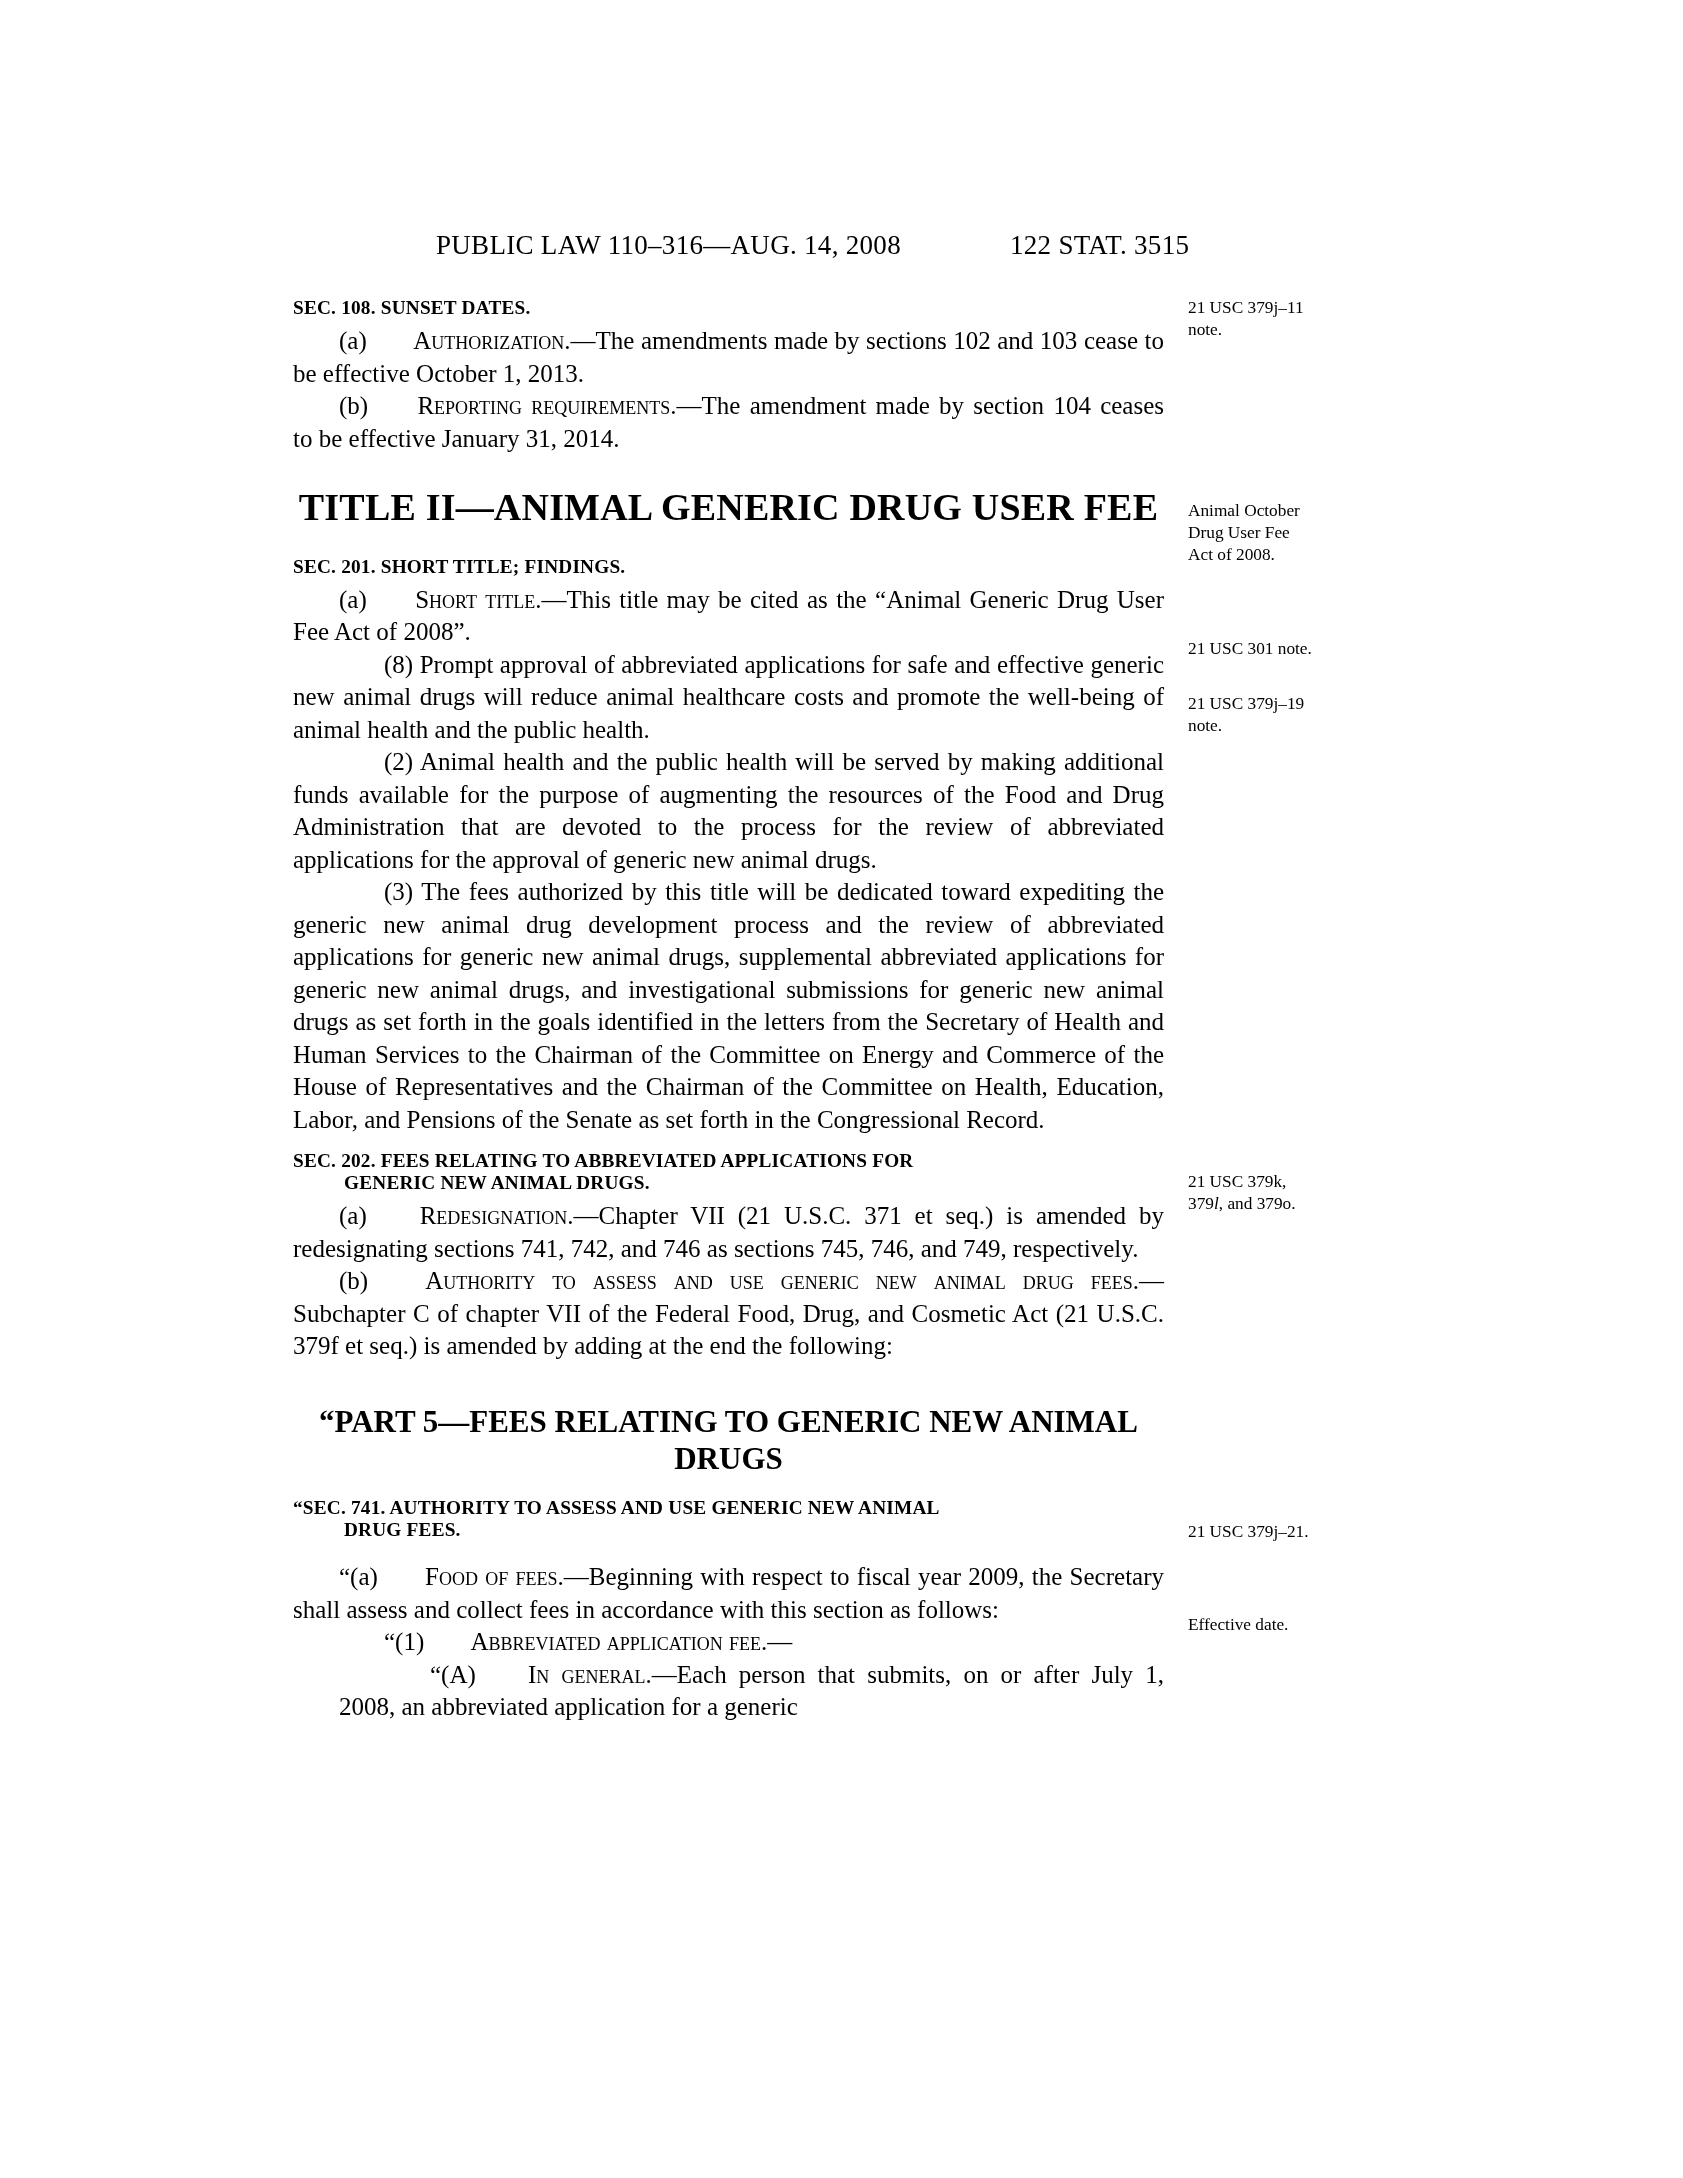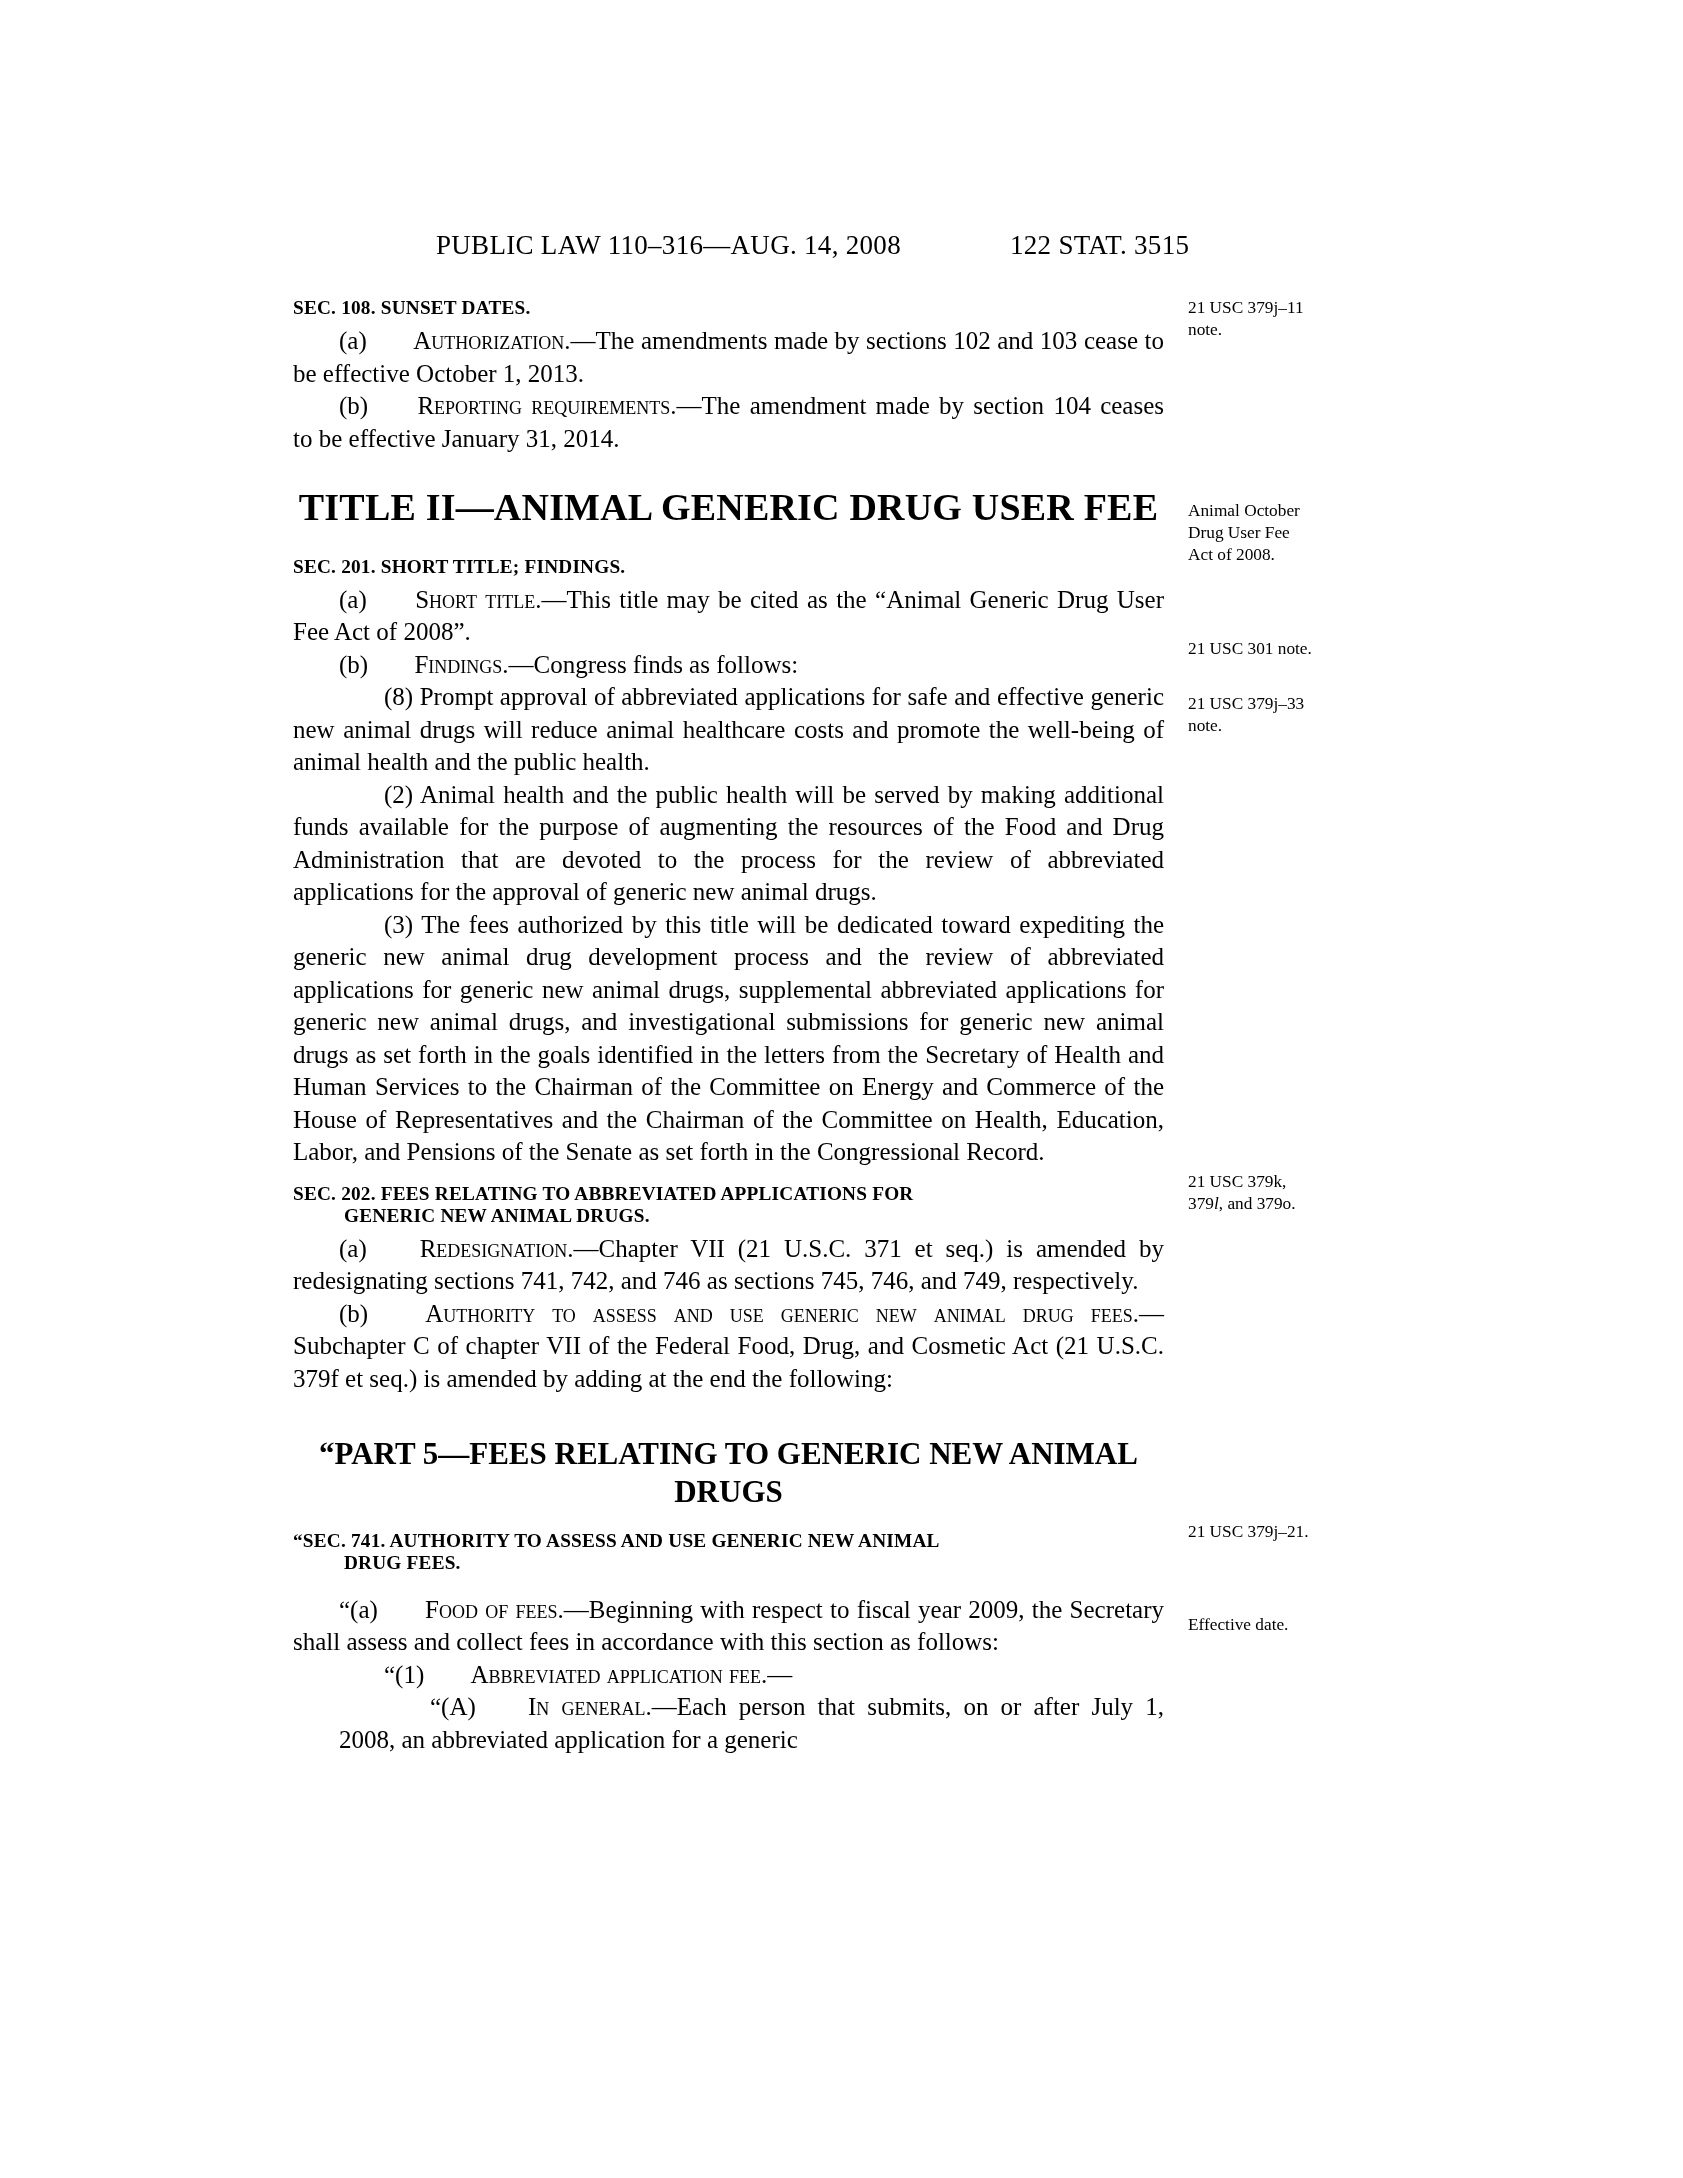"(b) Findings.—Congress finds as follows:" p.body { html: <p>(b) <span>Findings</span>.—Congress finds as follows:</p> -> none }
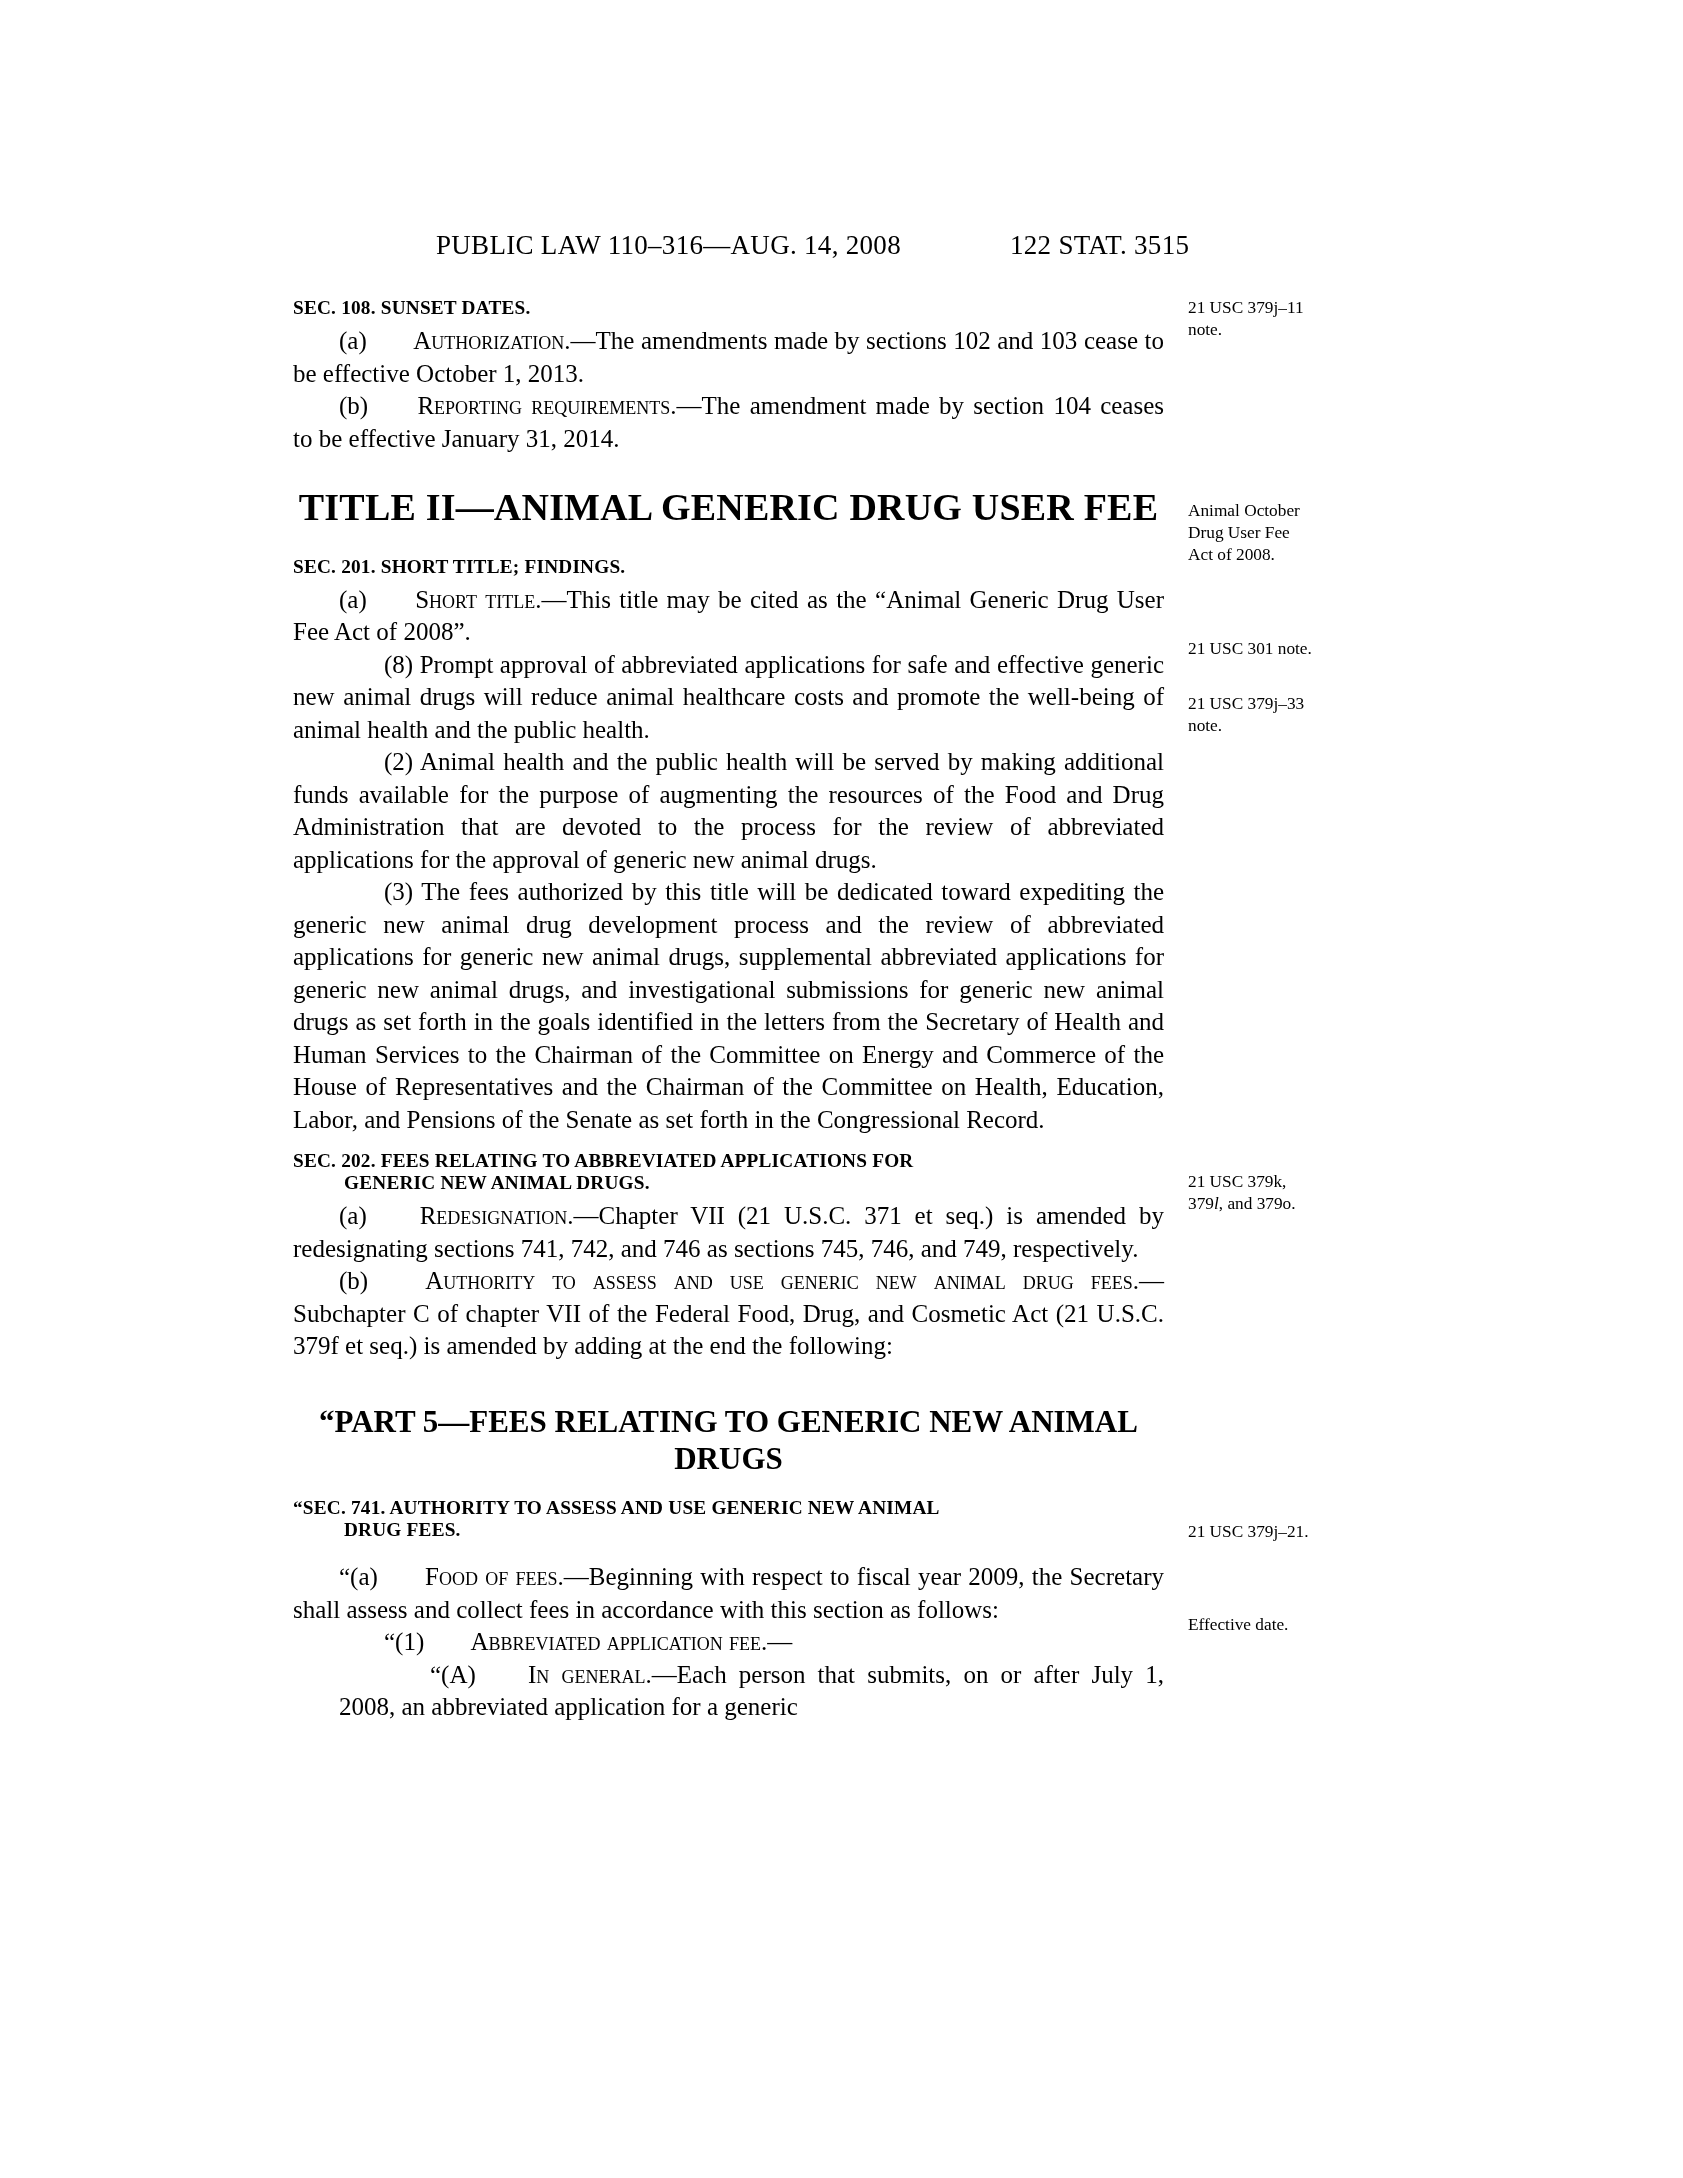"21 USC 379j–33" div { text: 33 -> 19 }
